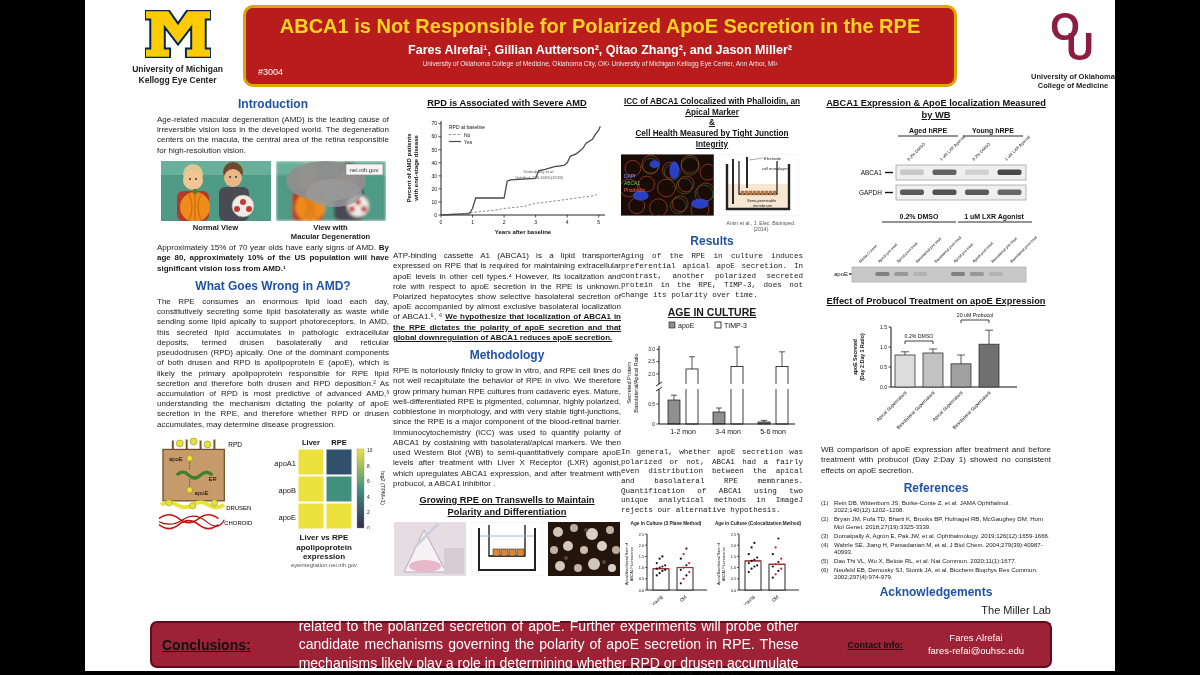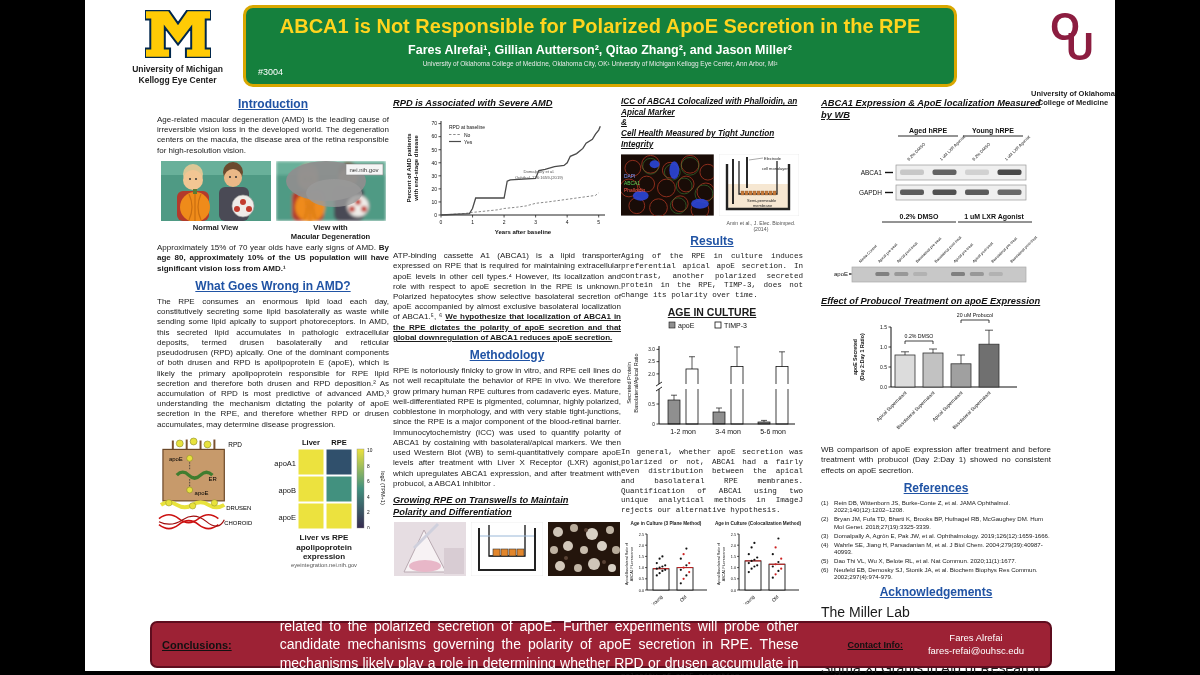"ABCA1 is Not Responsible for" .banner { background: #15803d -> #b91c1c }
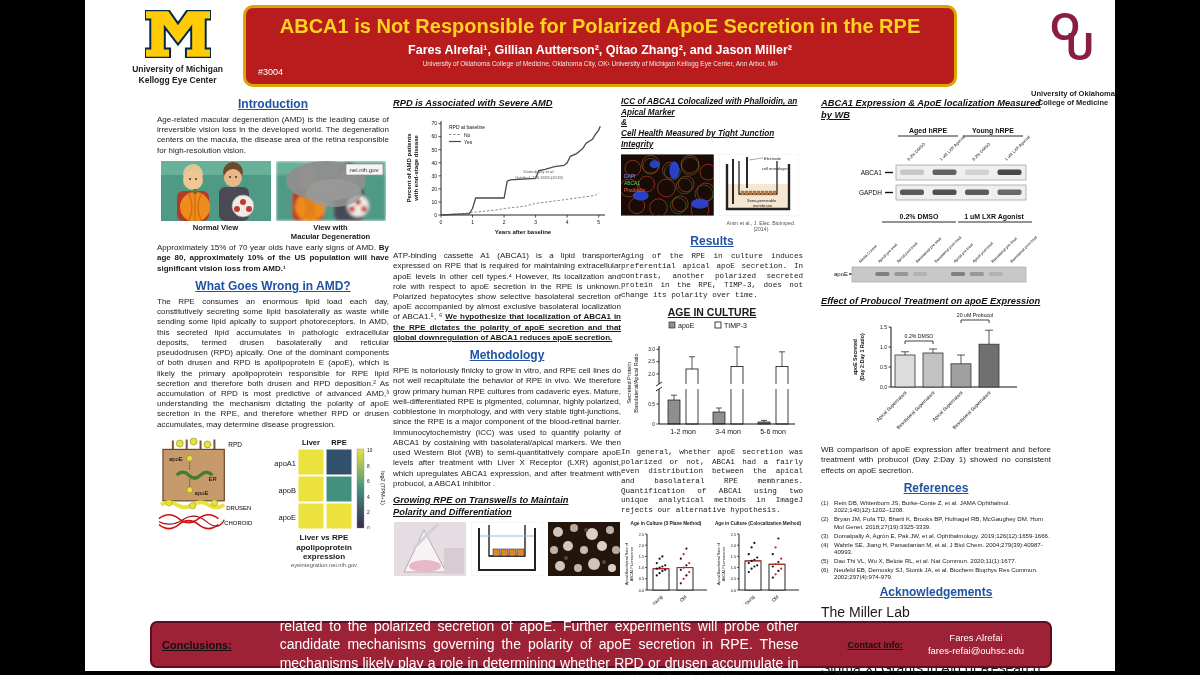"University of Oklahoma" .ou-text { margin-top: 19px -> 2px }
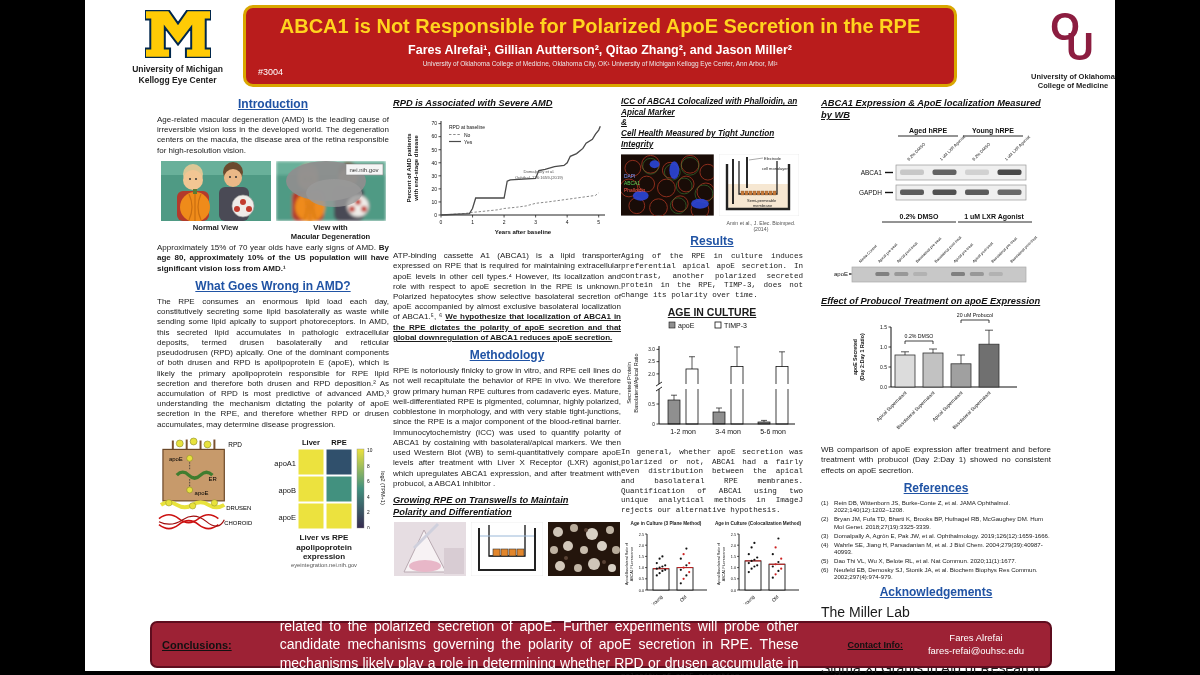"Introduction" .h-blue { text-decoration: underline -> none }
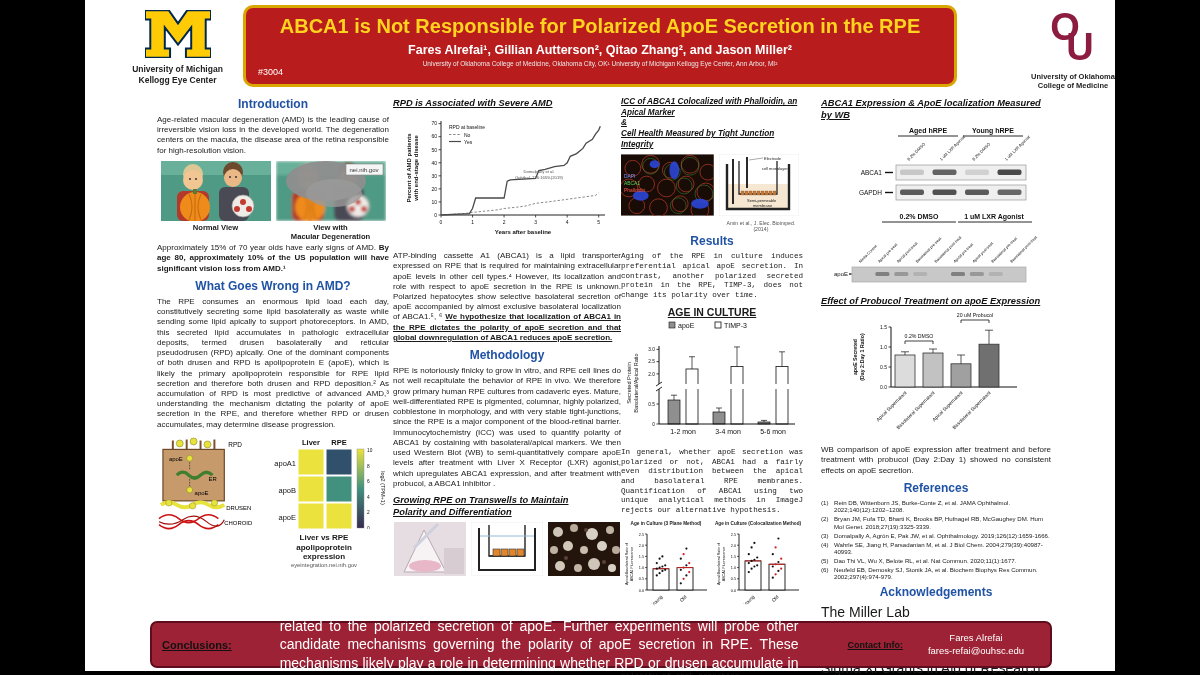"RPD is Associated with Severe" .h-black { font-style: italic -> none; text-align: left -> center }
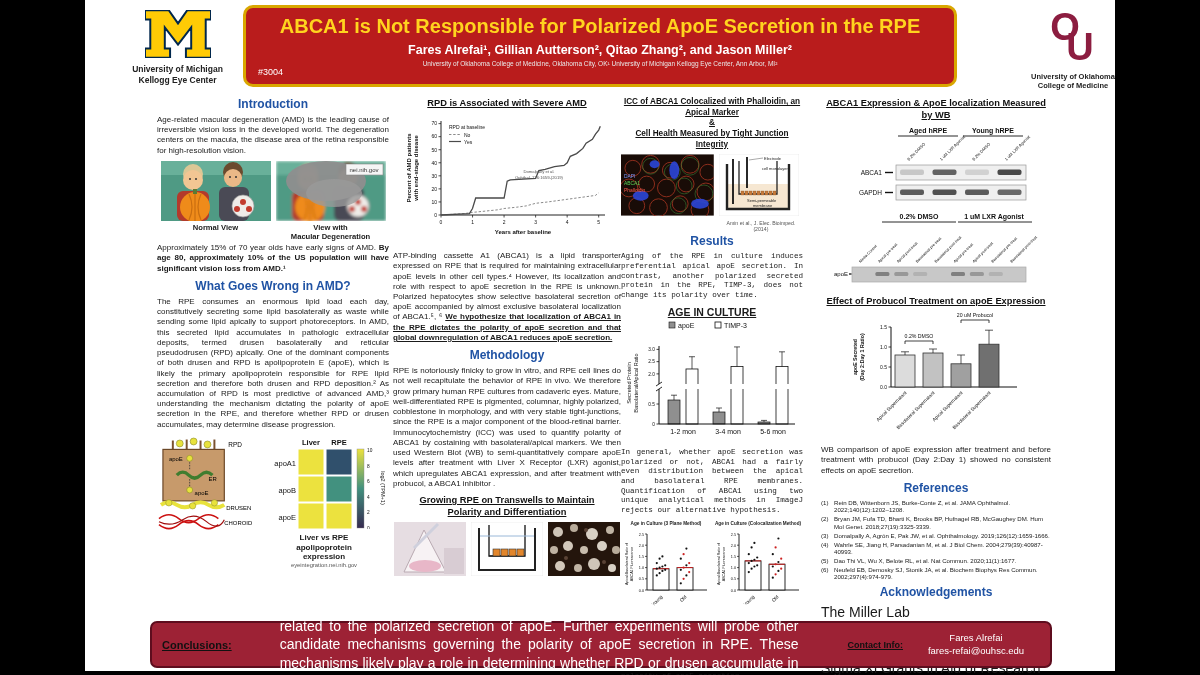"Age-related macular degeneration (AMD)" p.body-text { text: disease -> central }
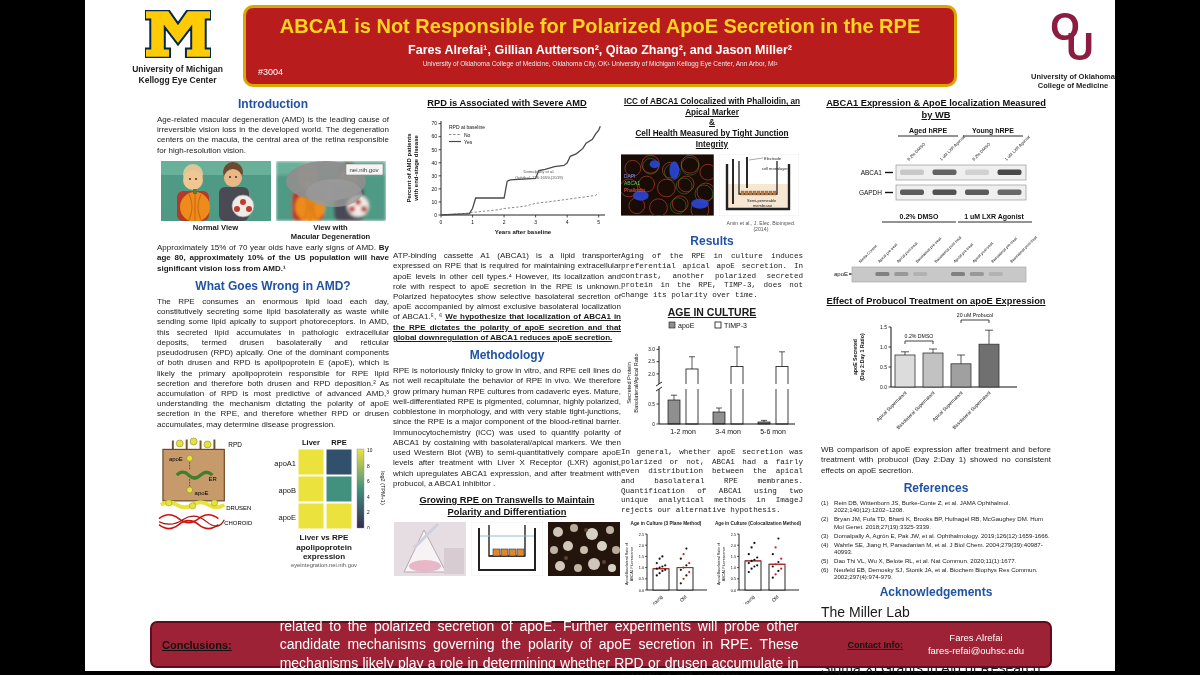"The Miller Lab" .ack-line { font-size: 14px -> 11px; text-align: none -> right }
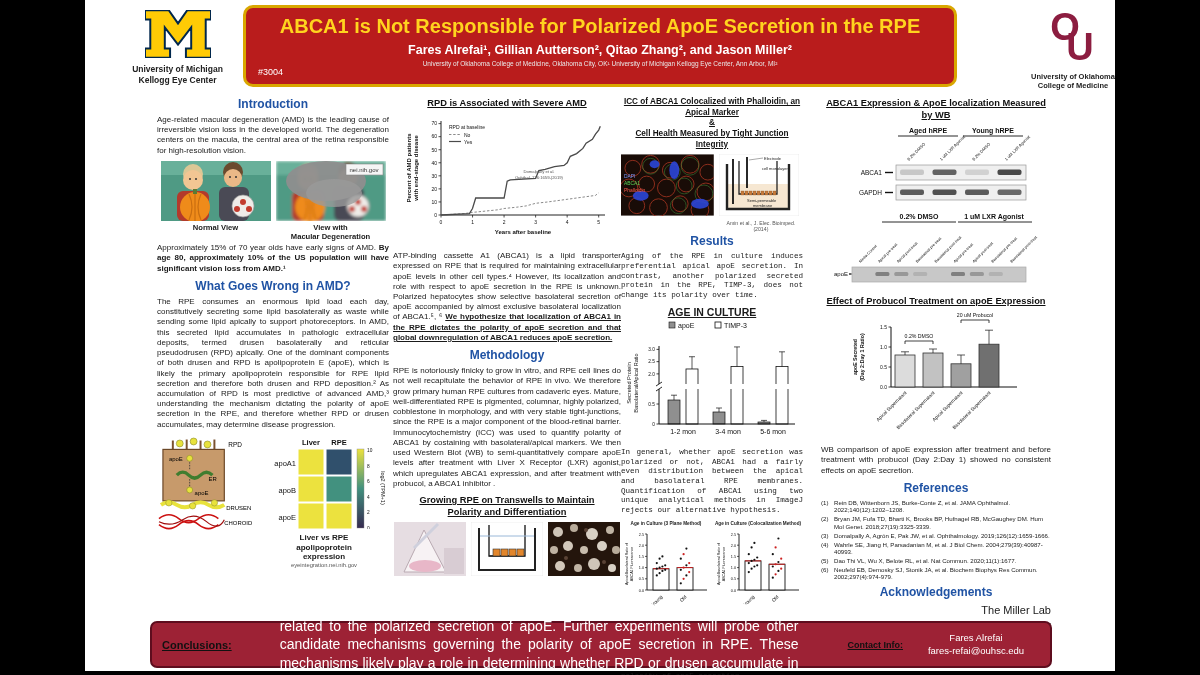"Conclusions:" .conc-label { font-size: 11px -> 14px }
